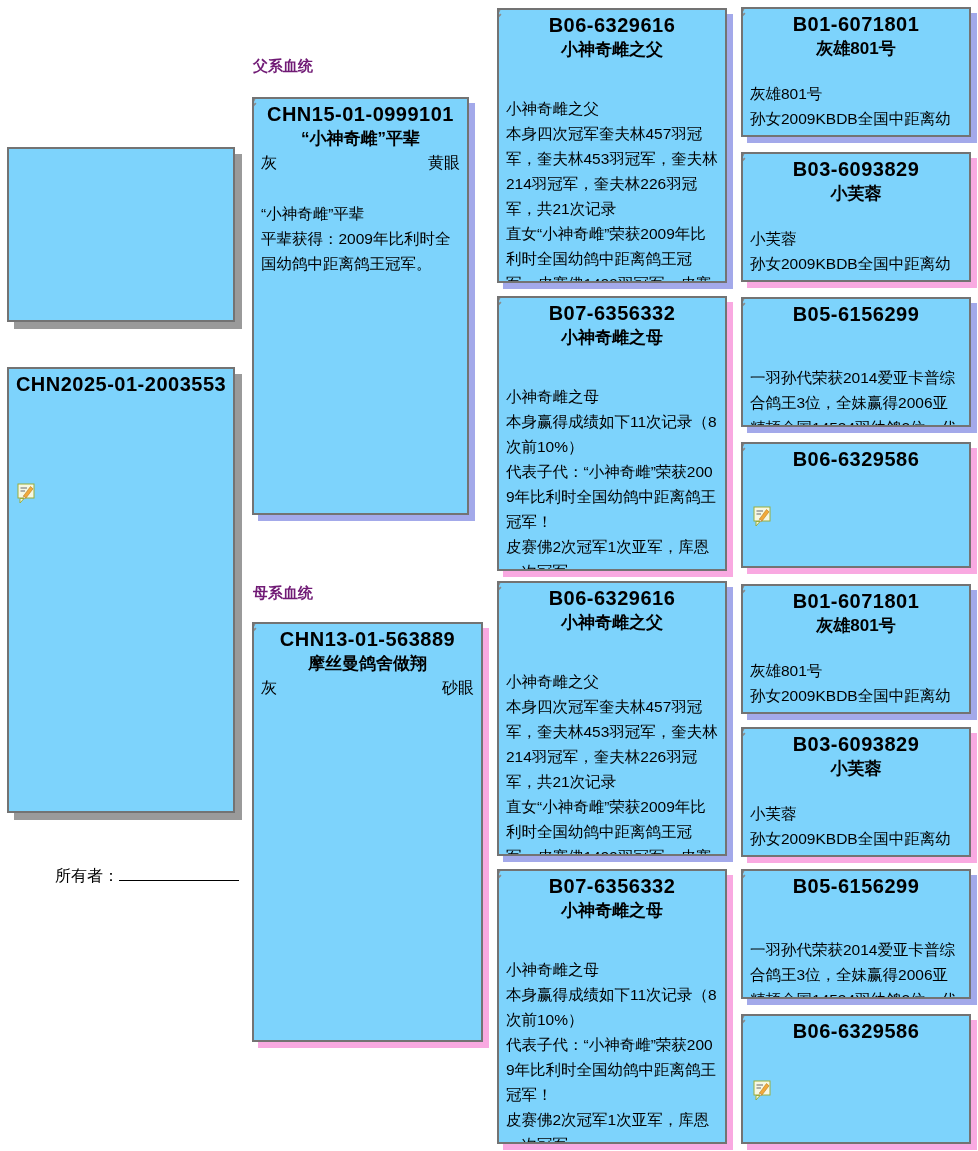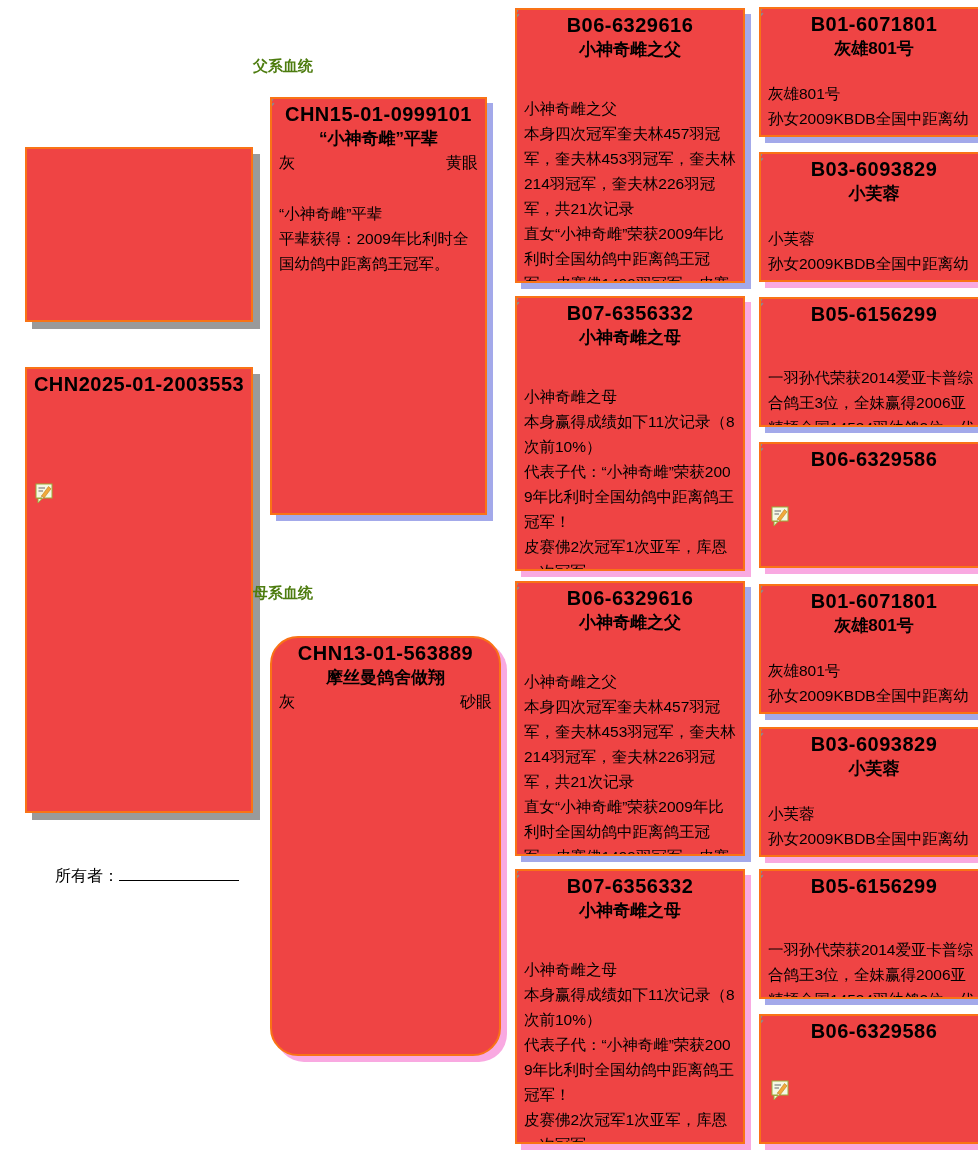"B06-6329616" .pbox { background: #ef4444 -> #7dd3fc; border: 2px solid #f97316 -> 2px solid #737373; margin-left: 18px -> none }
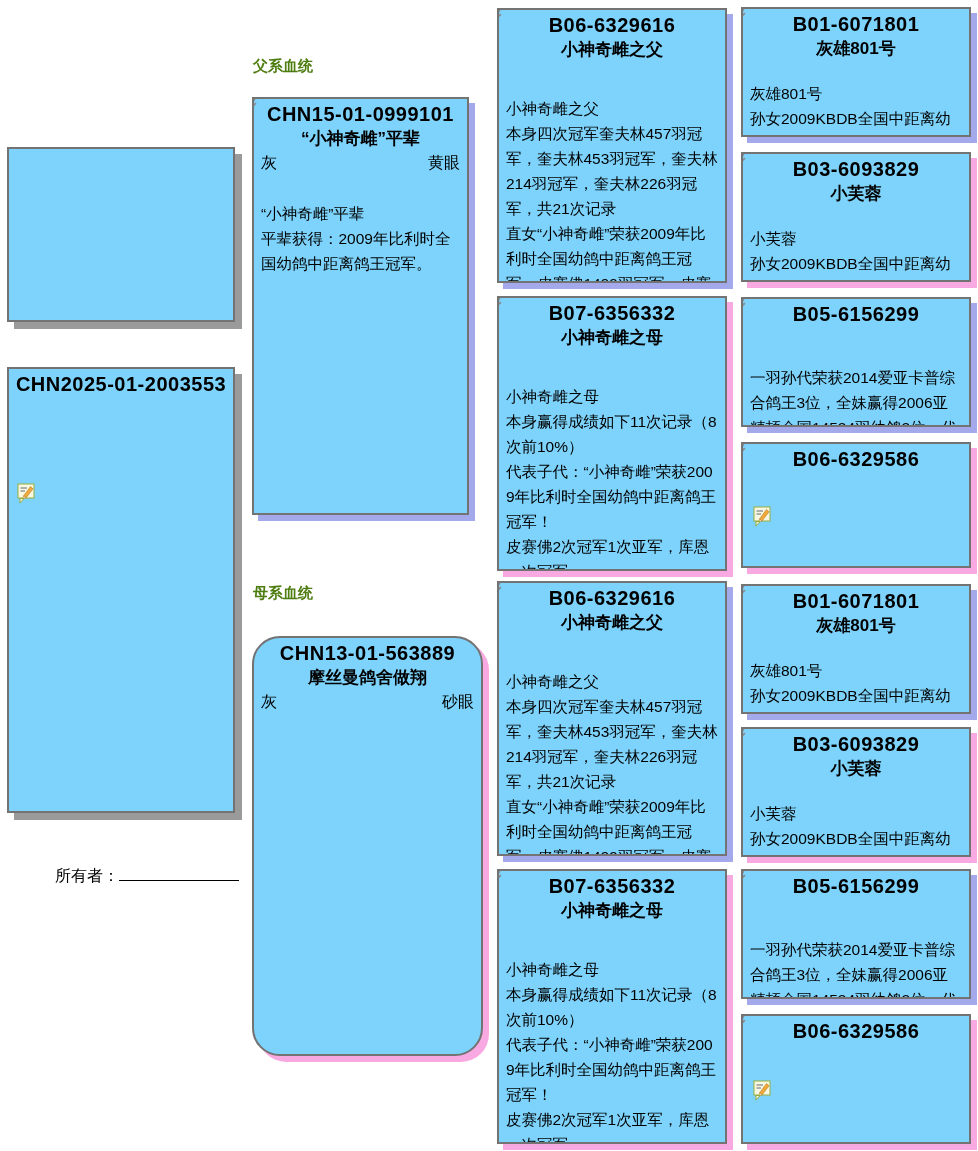"父系血统" .branch-label { color: #4d7c0f -> #701a75 }
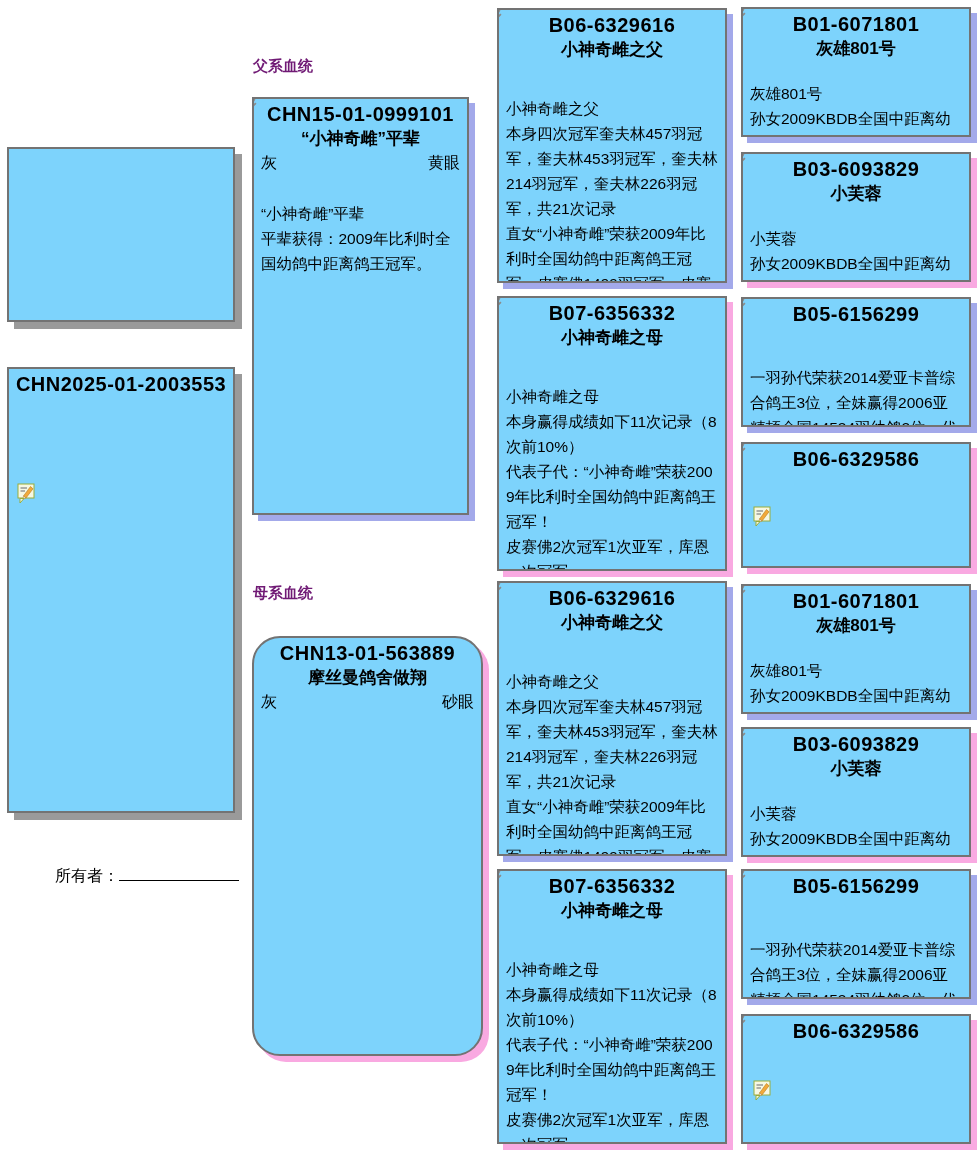"CHN13-01-563889" div.pbox { border-radius: 28px -> none; top: 636px -> 622px }
